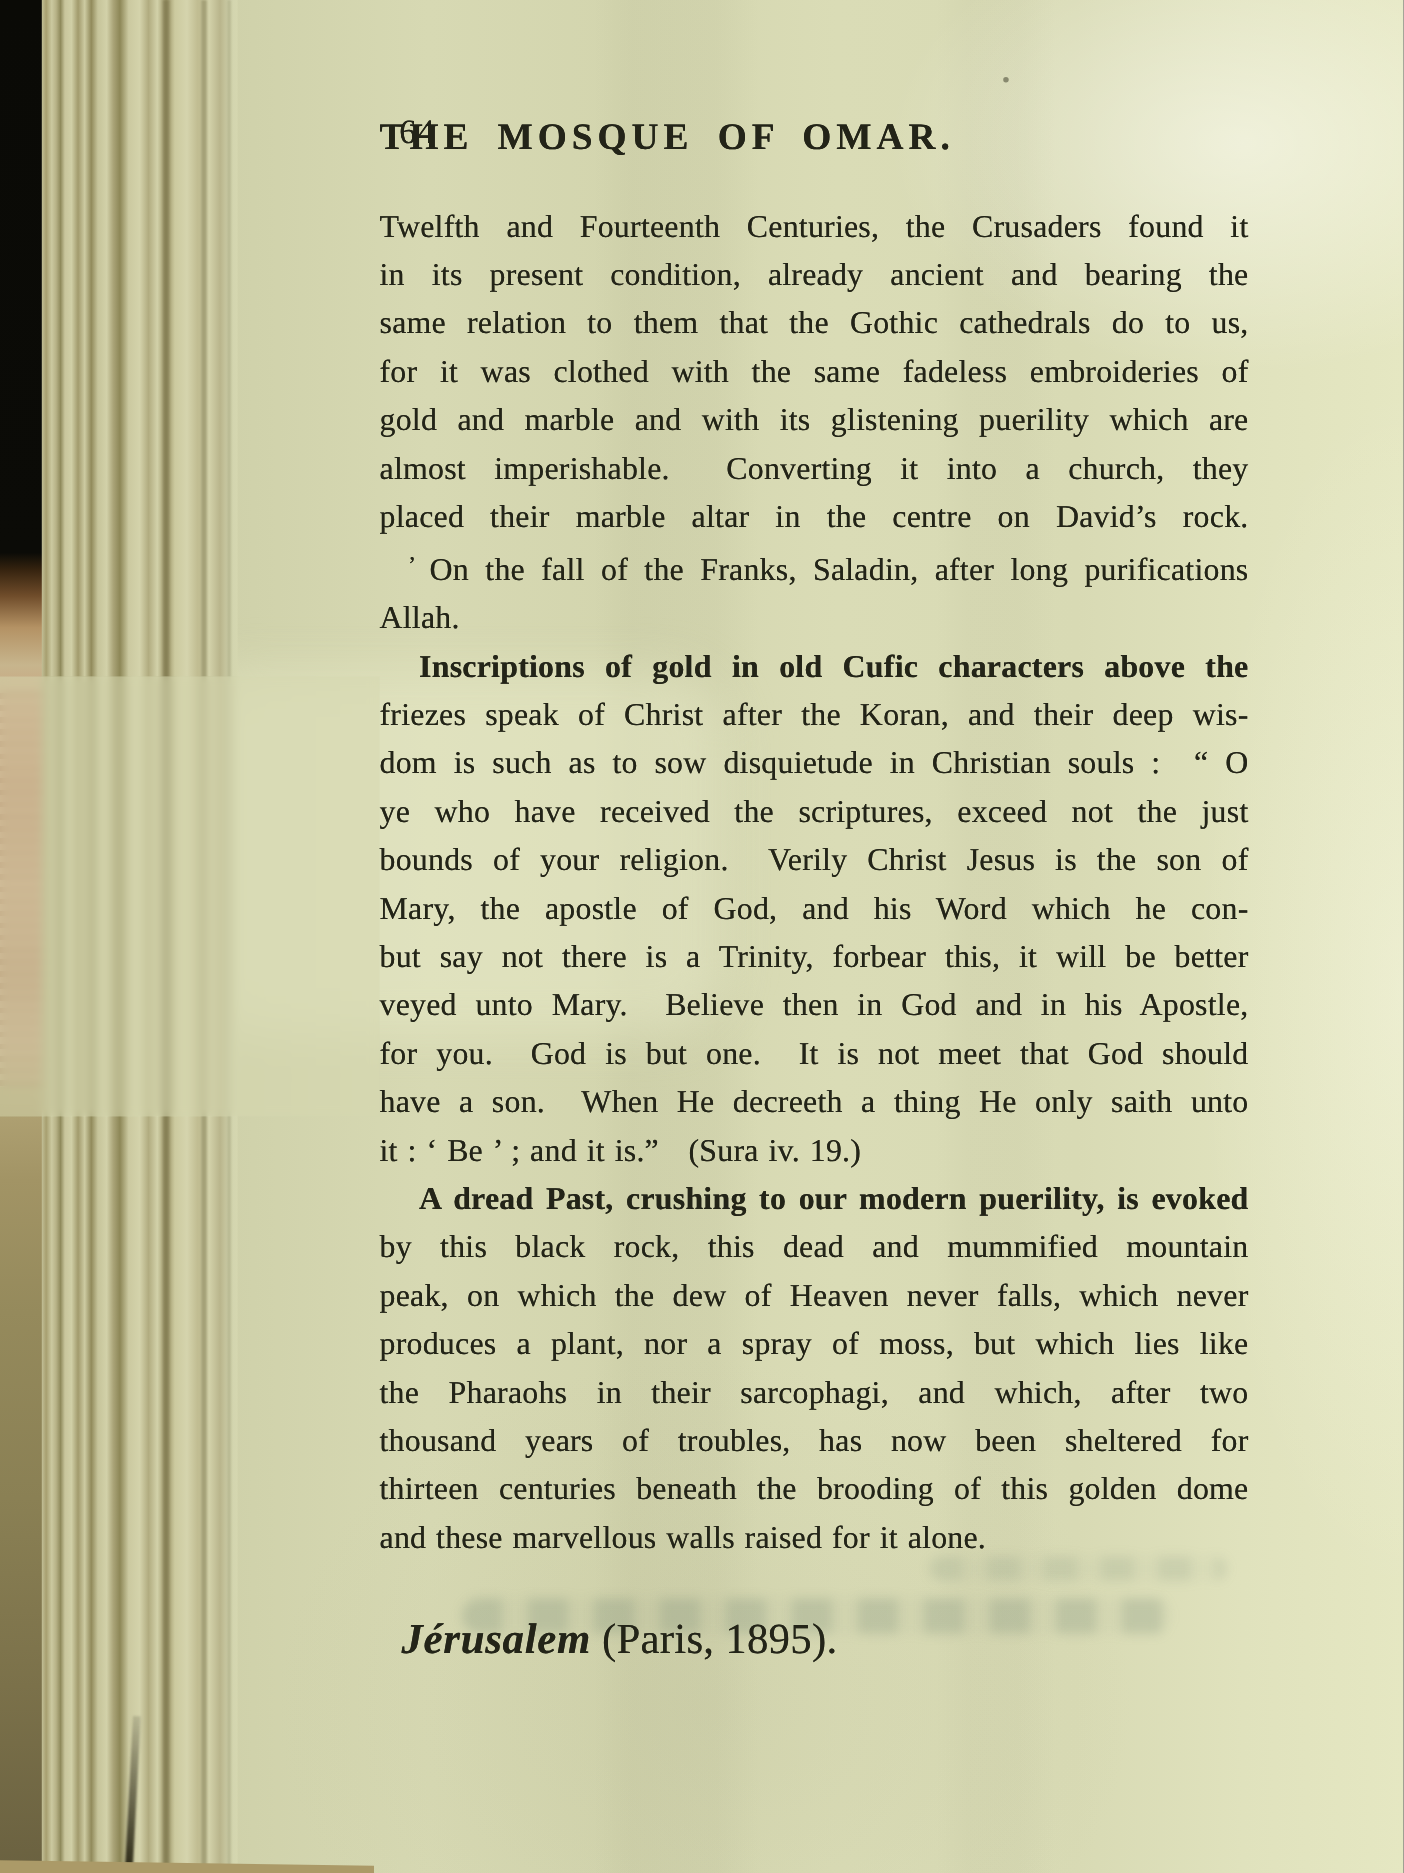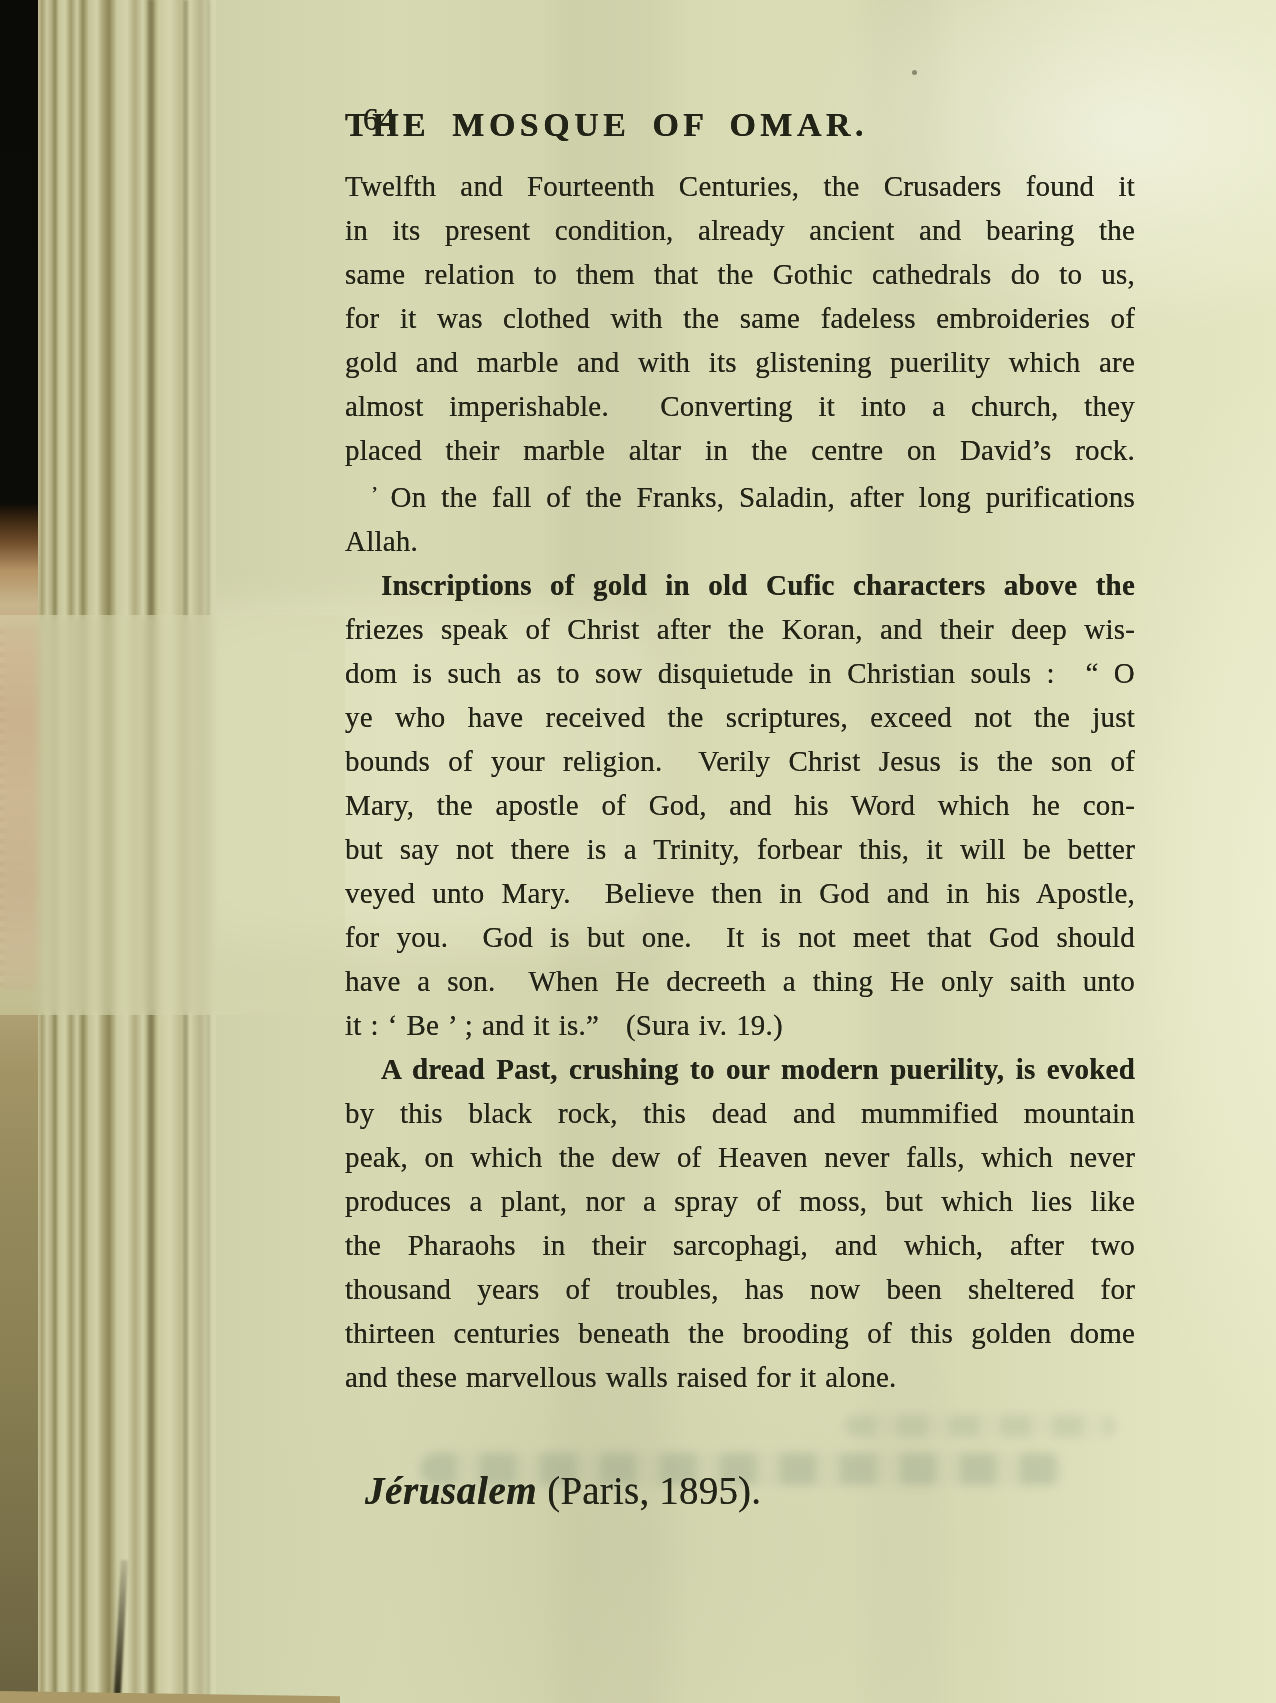"Twelfth and Fourteenth Centuries, the" .body-text { top: 164px -> 184px }
